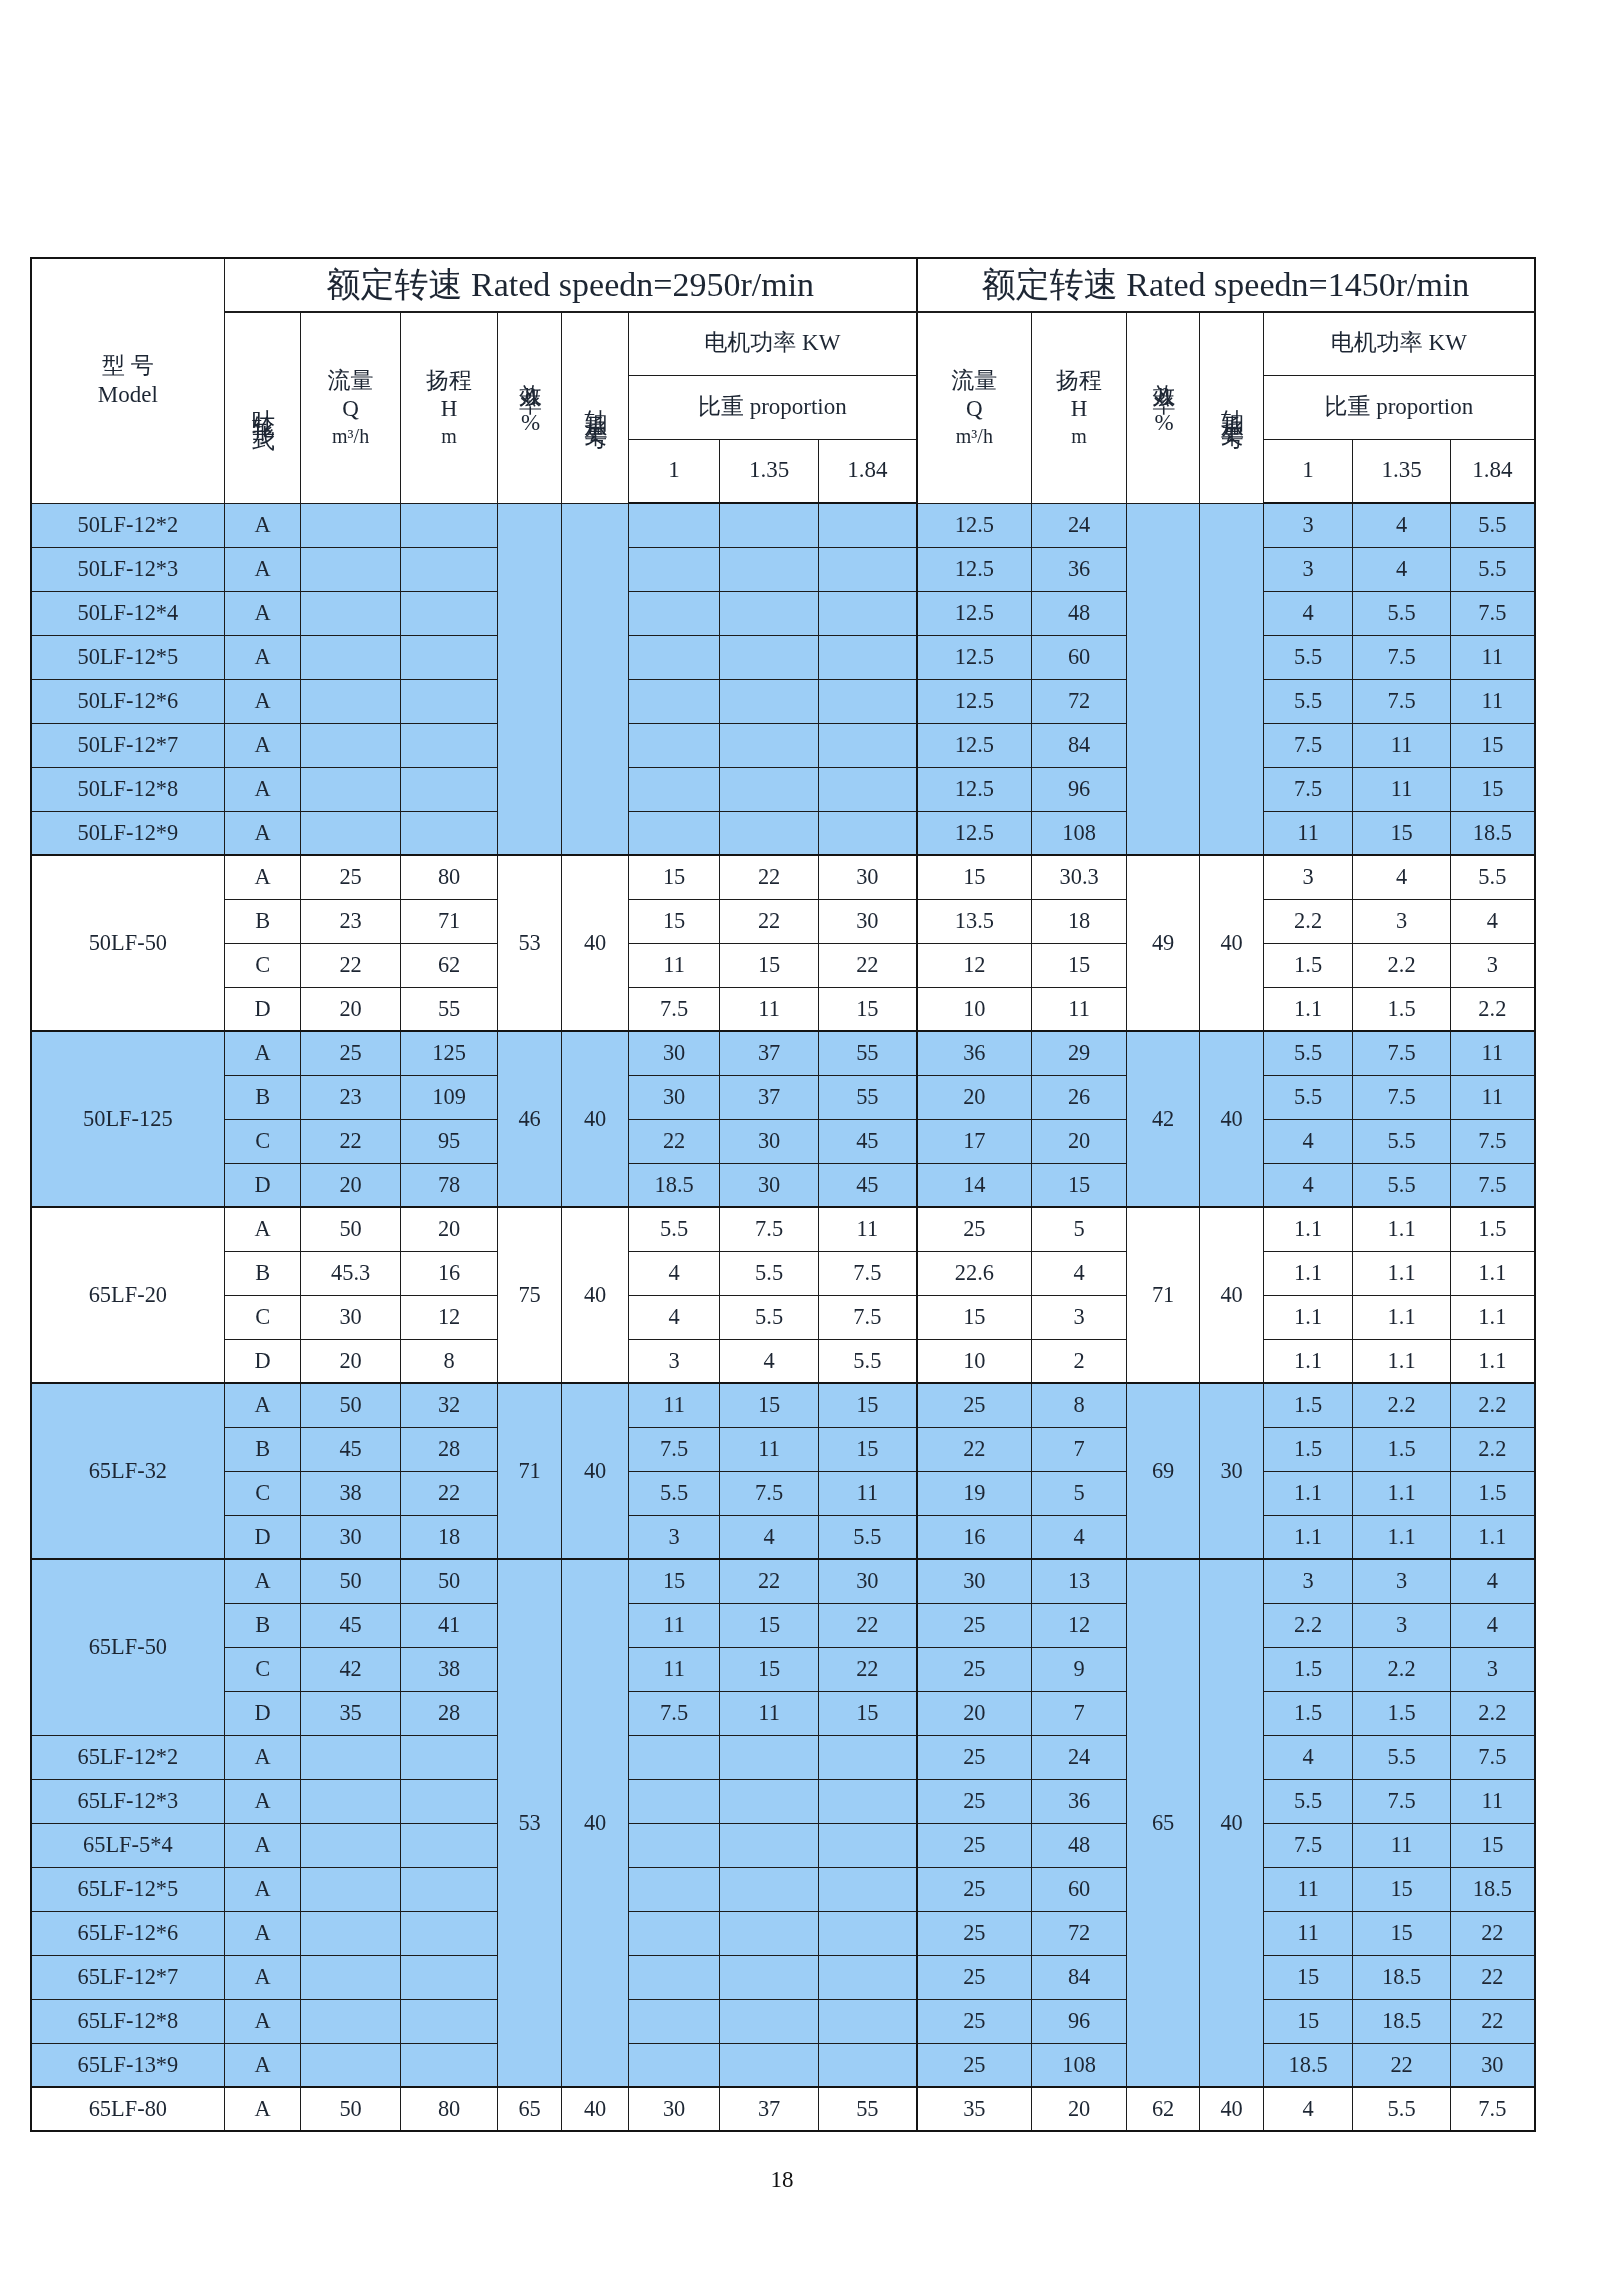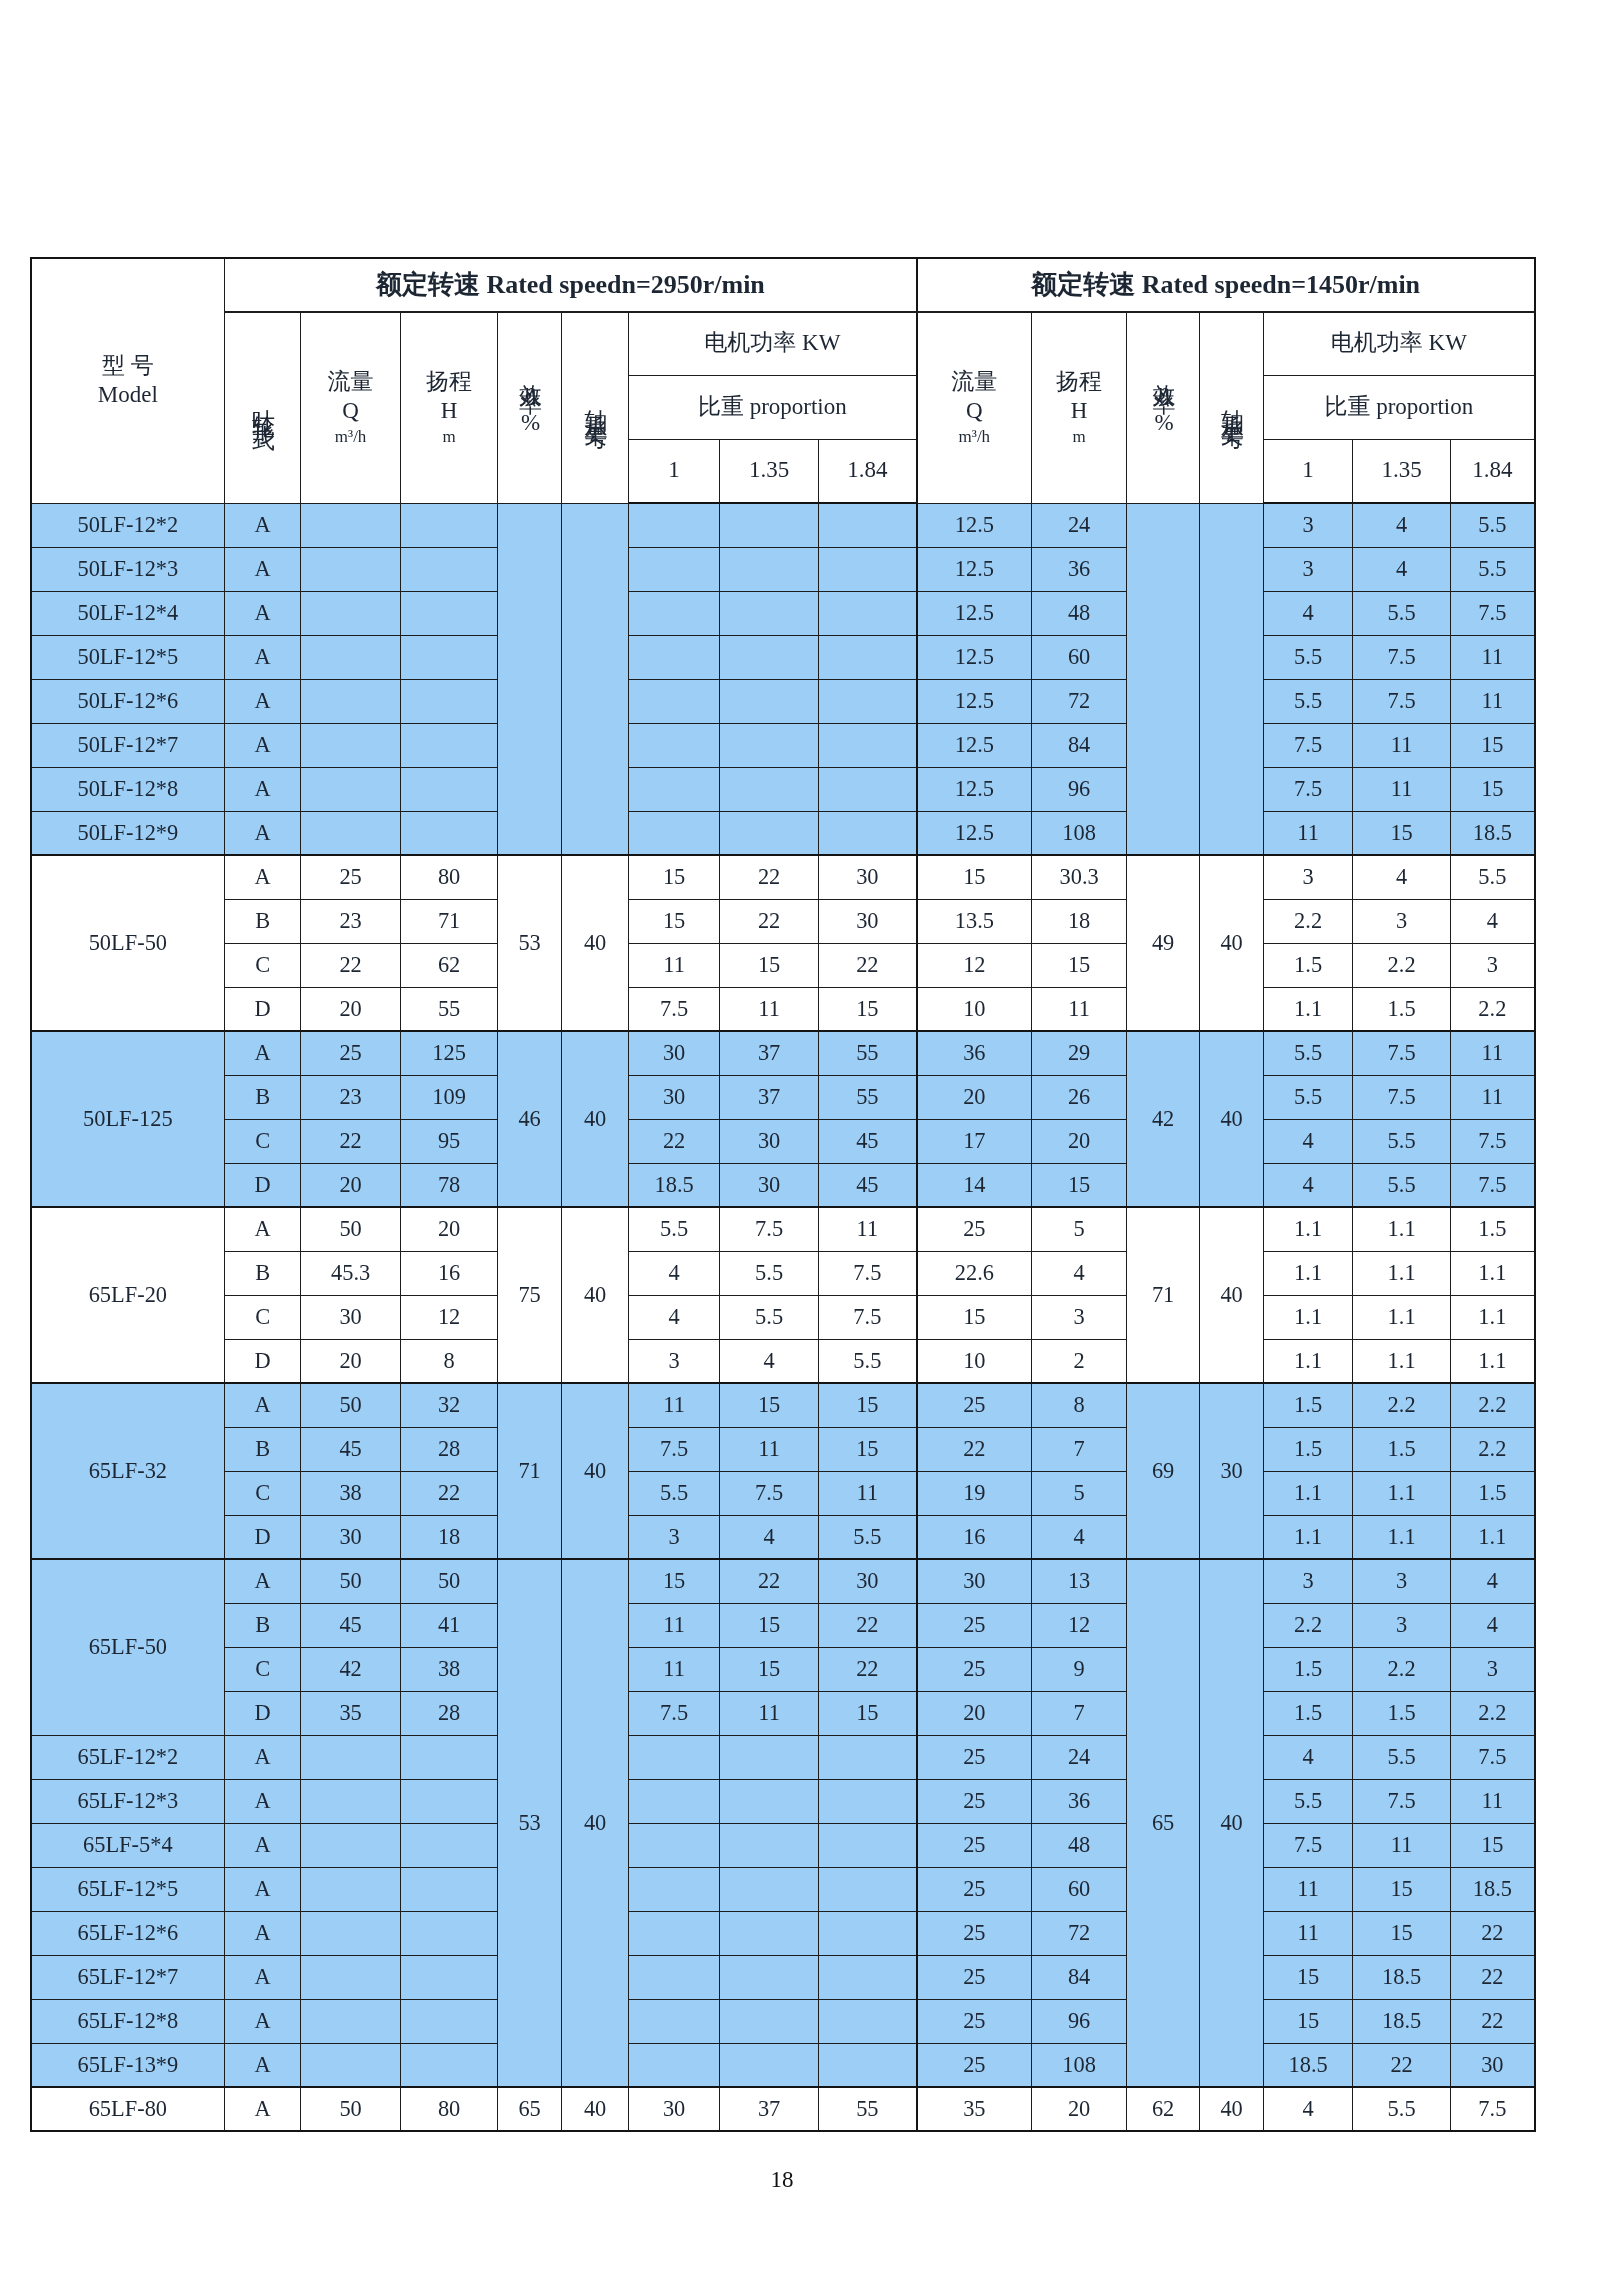"额定转速 Rated speedn=2950r/min" th.speed { font-size: 26px -> 34px; font-weight: bold -> normal }
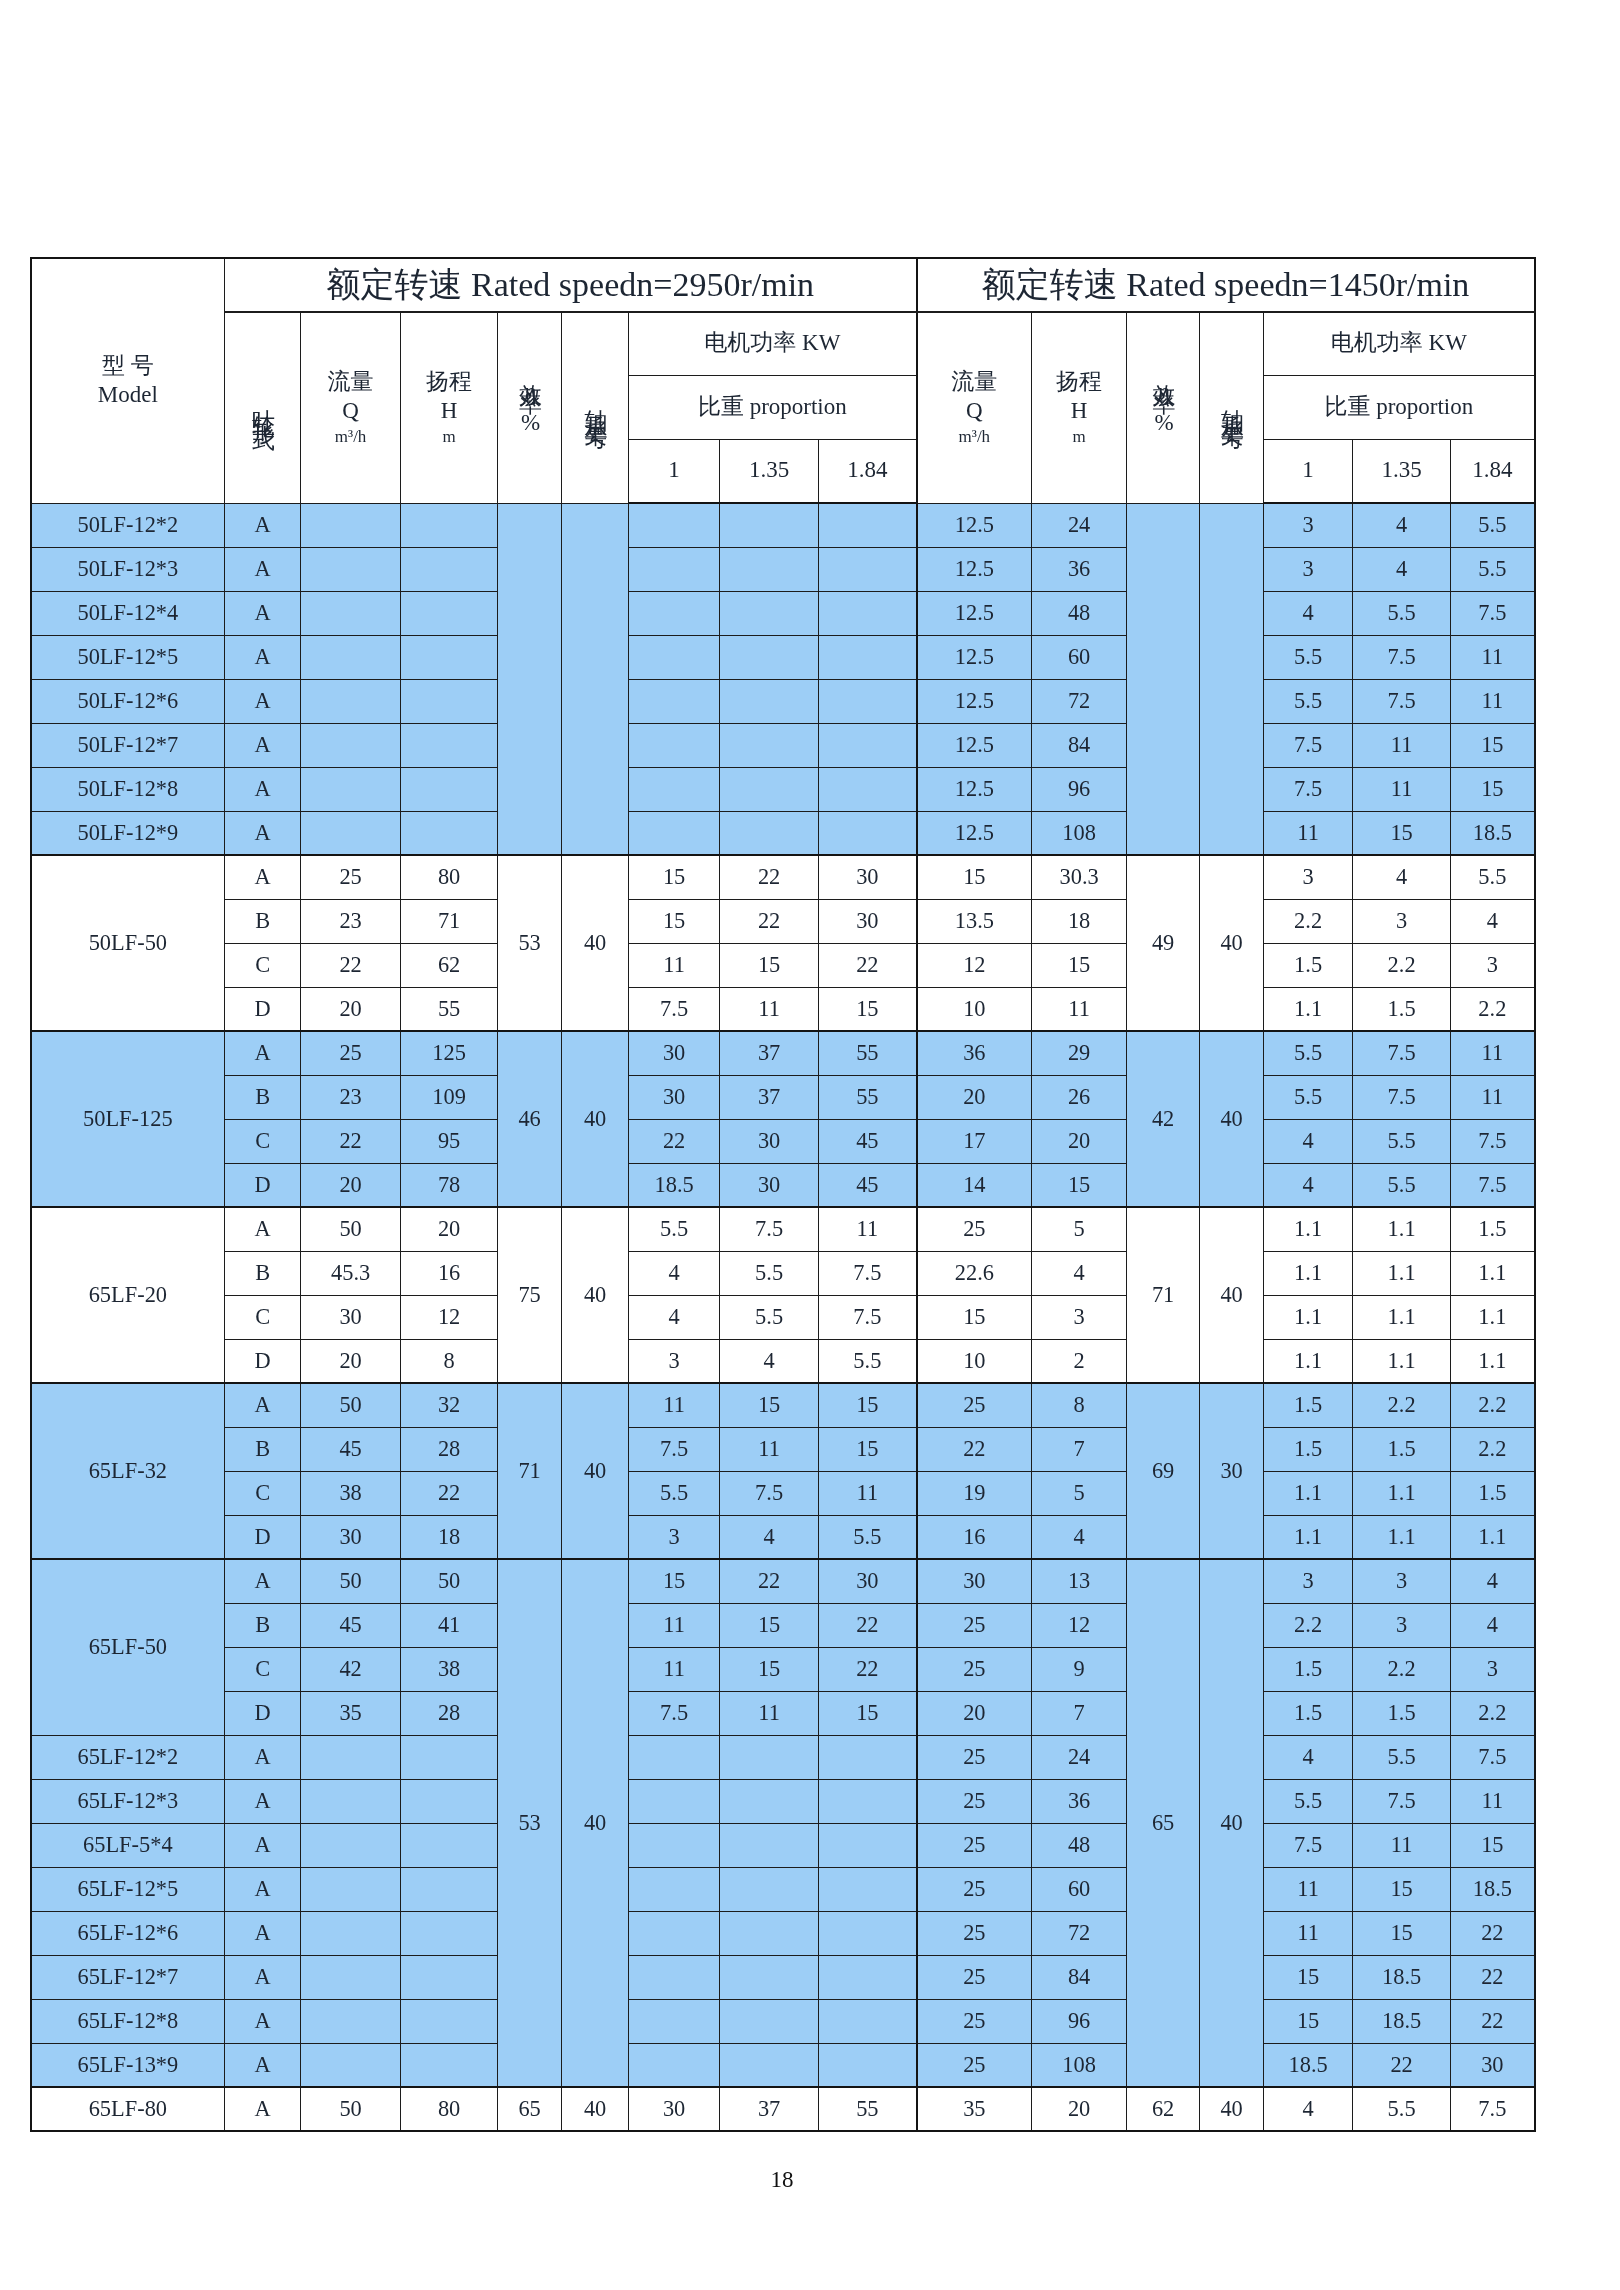"m³/h" .sub { font-size: 17px -> 20px }
